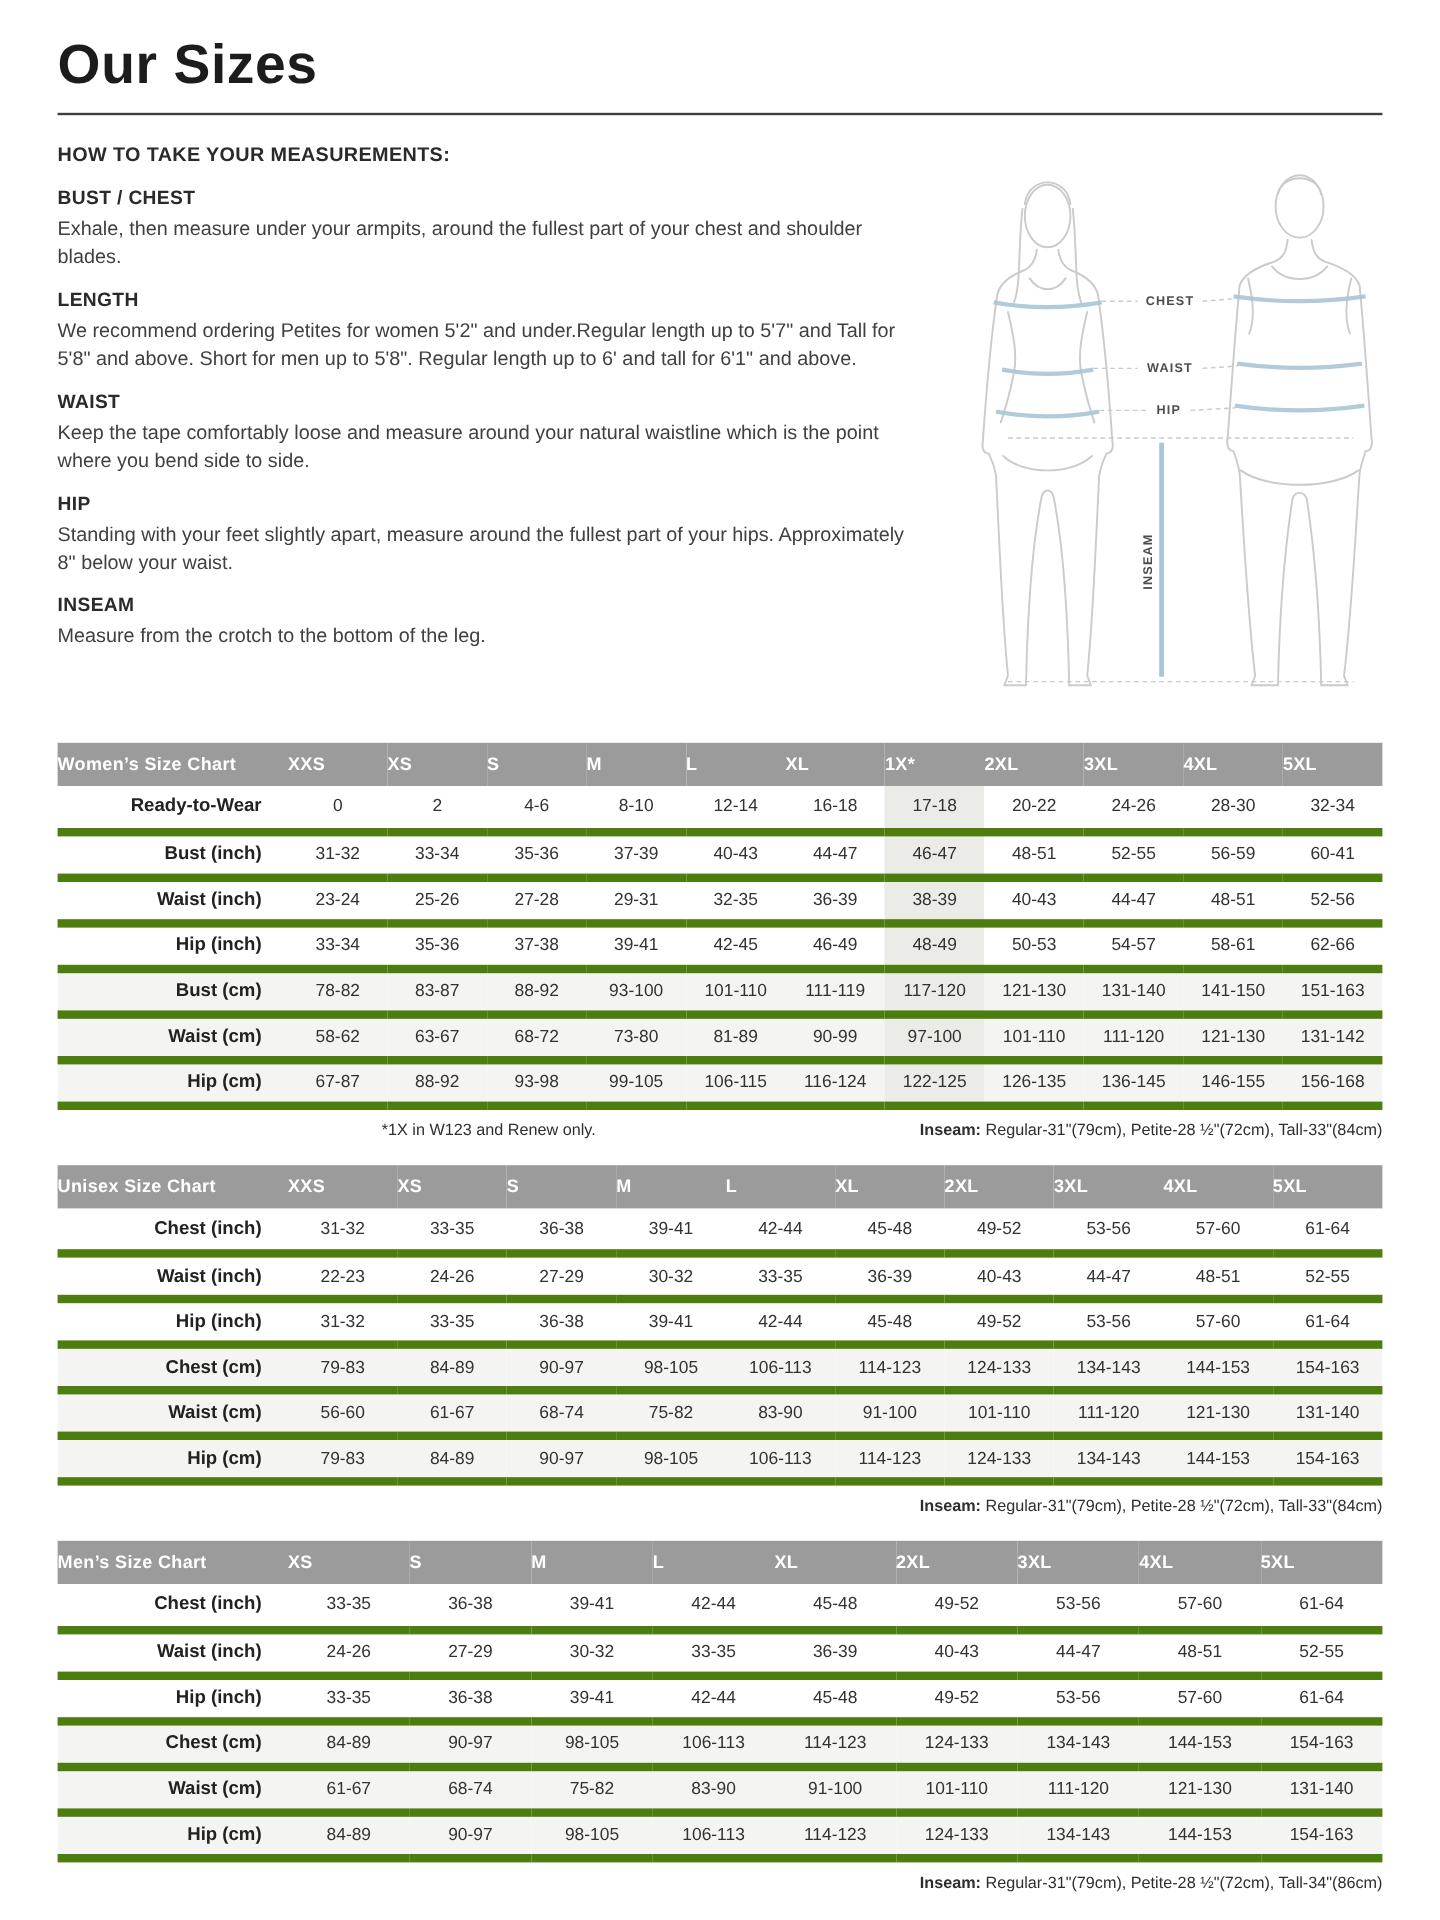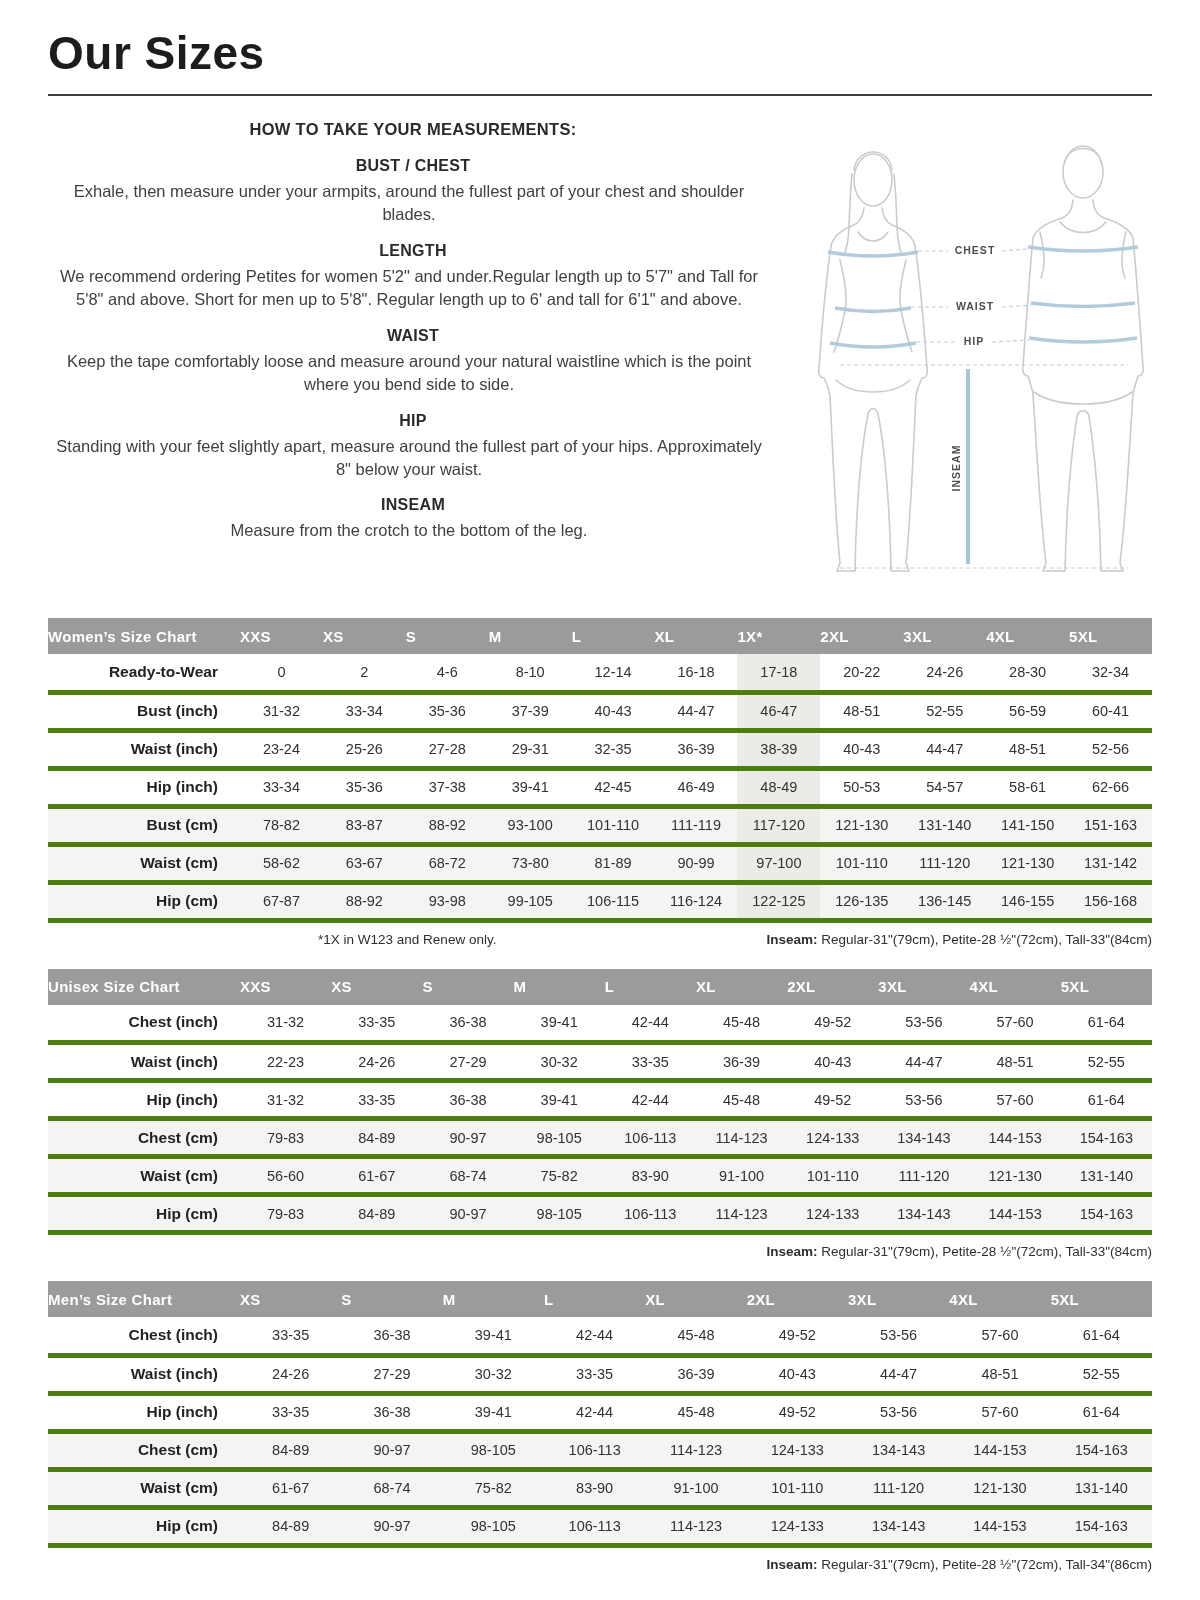"HOW TO TAKE YOUR MEASUREMENTS:" .intro-row { text-align: center -> none }
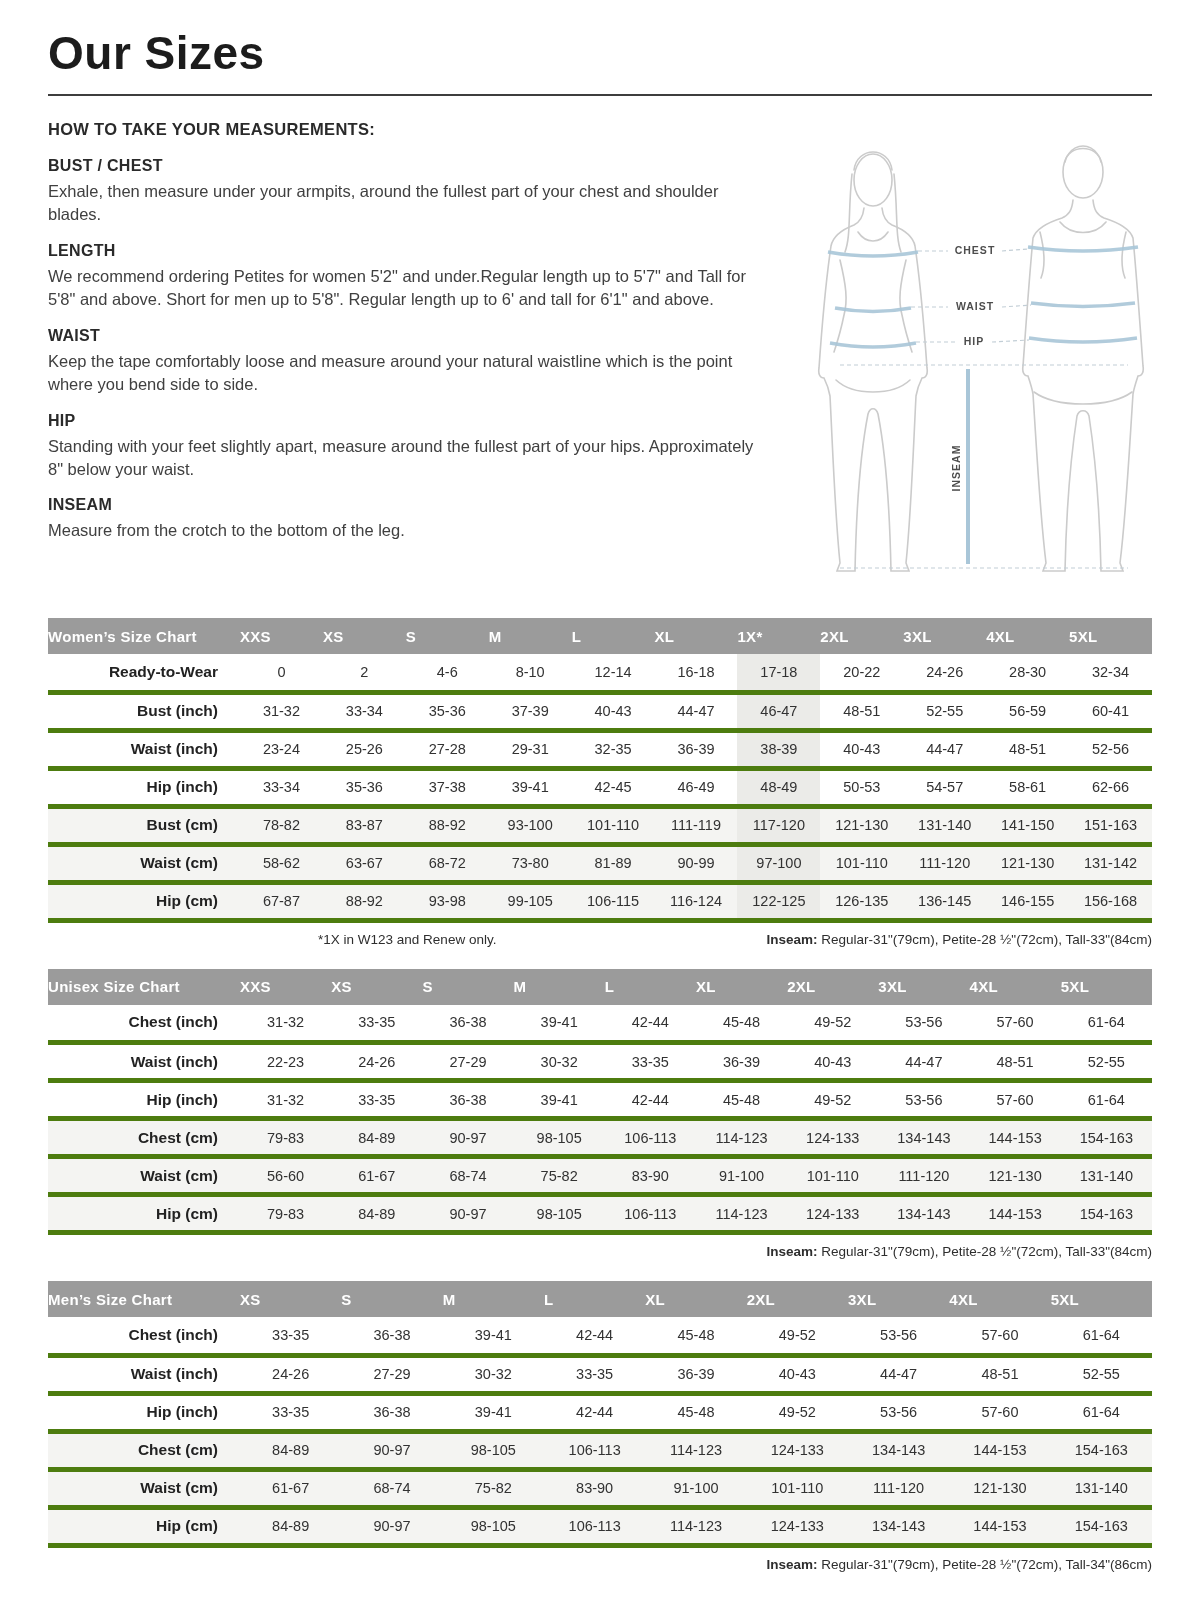"Ready-to-Wear" .size-table tbody tr { border-bottom: 5px solid #4d7c0f -> 7px solid #4d7c0f }
